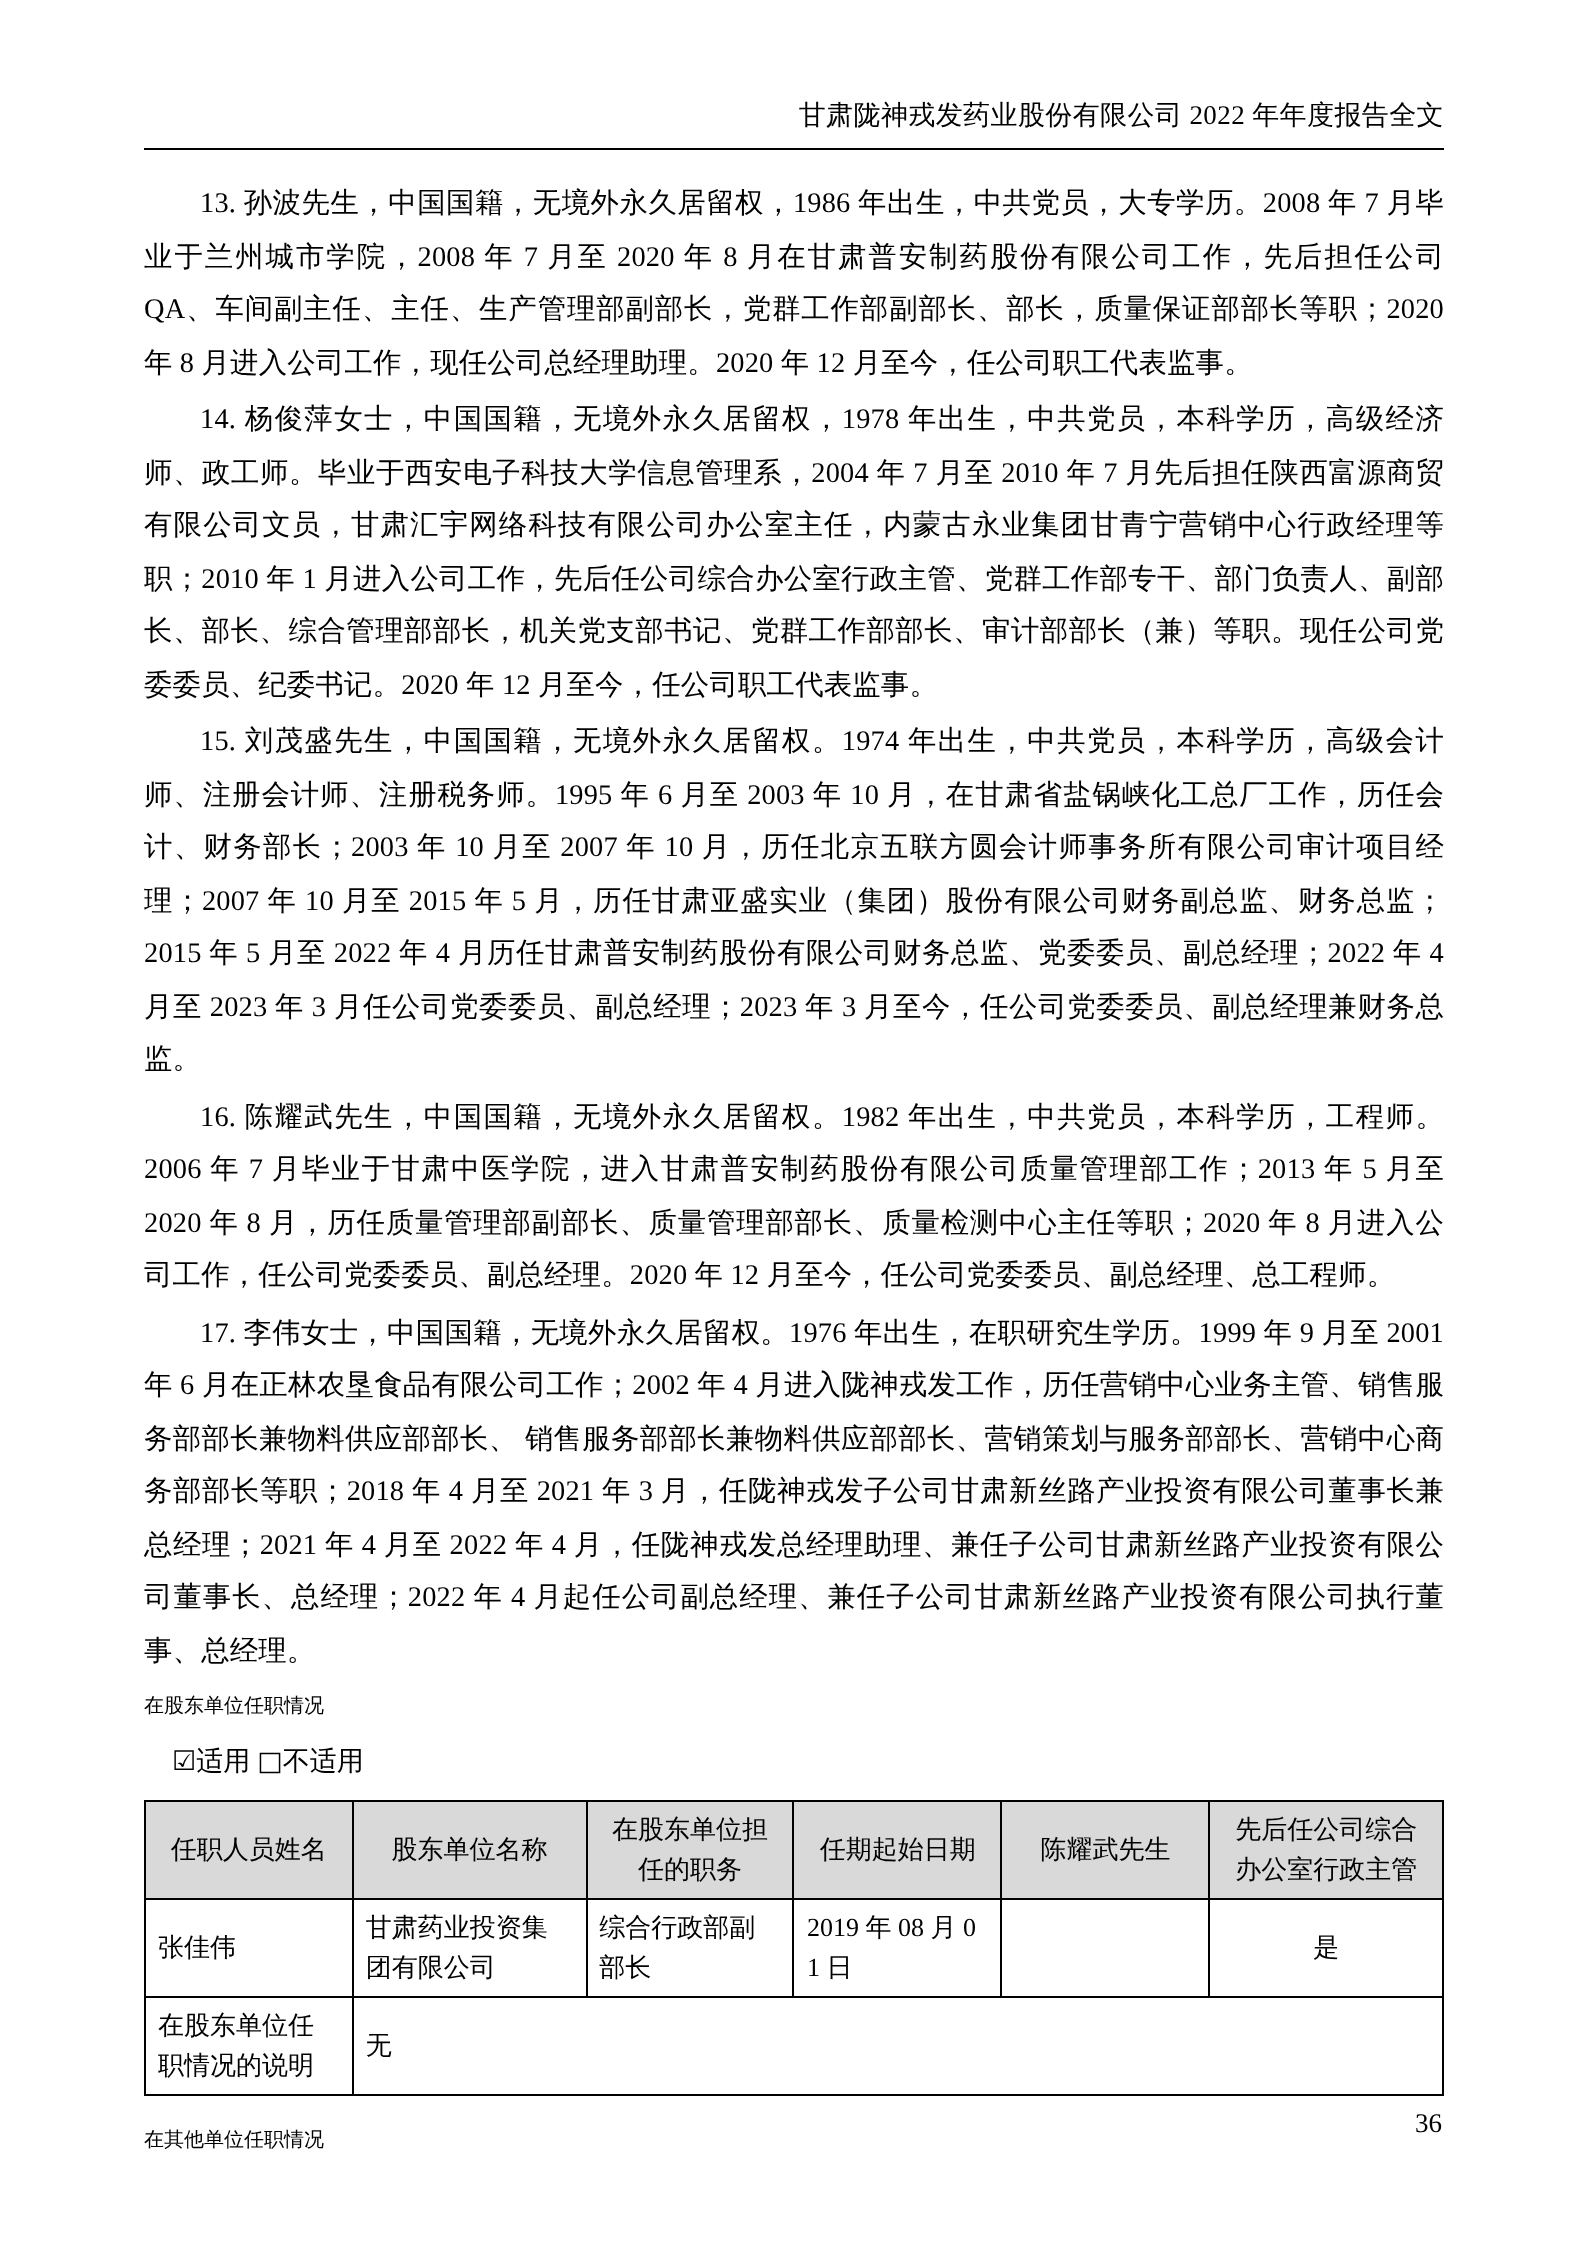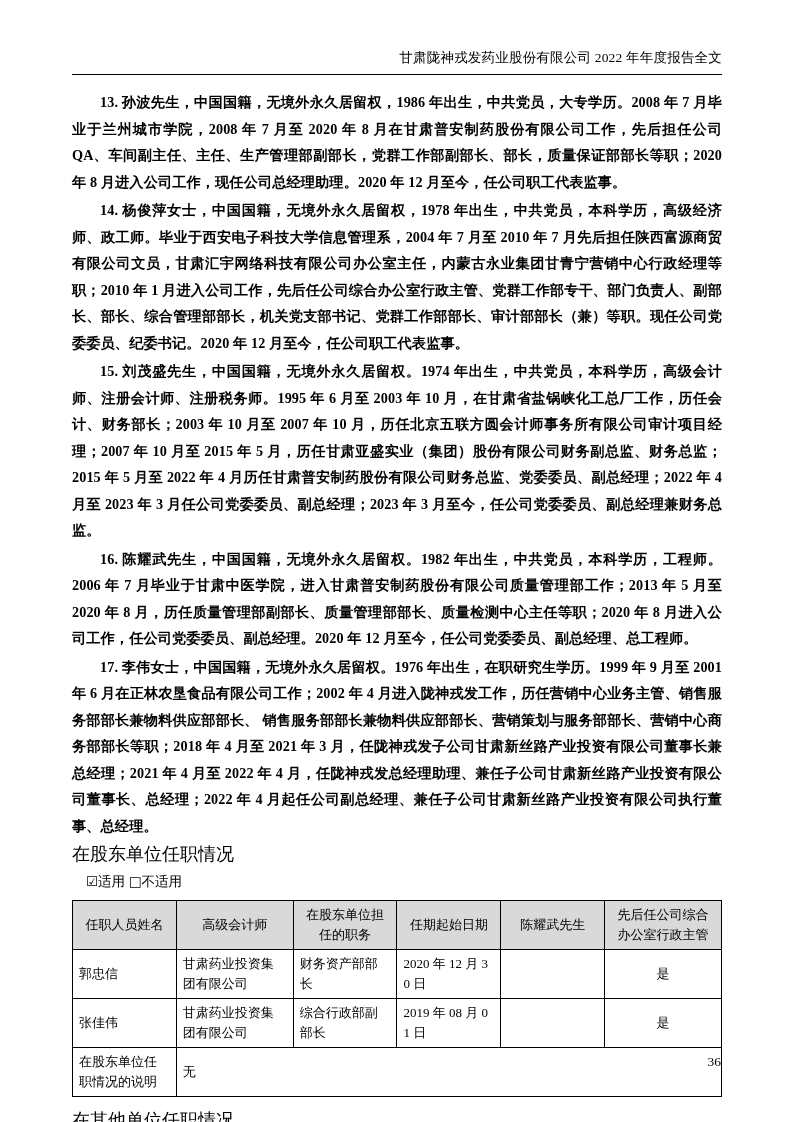"13. 孙波先生，中国国籍，无境外永久居留权，1986" p.para { font-weight: bold -> none }
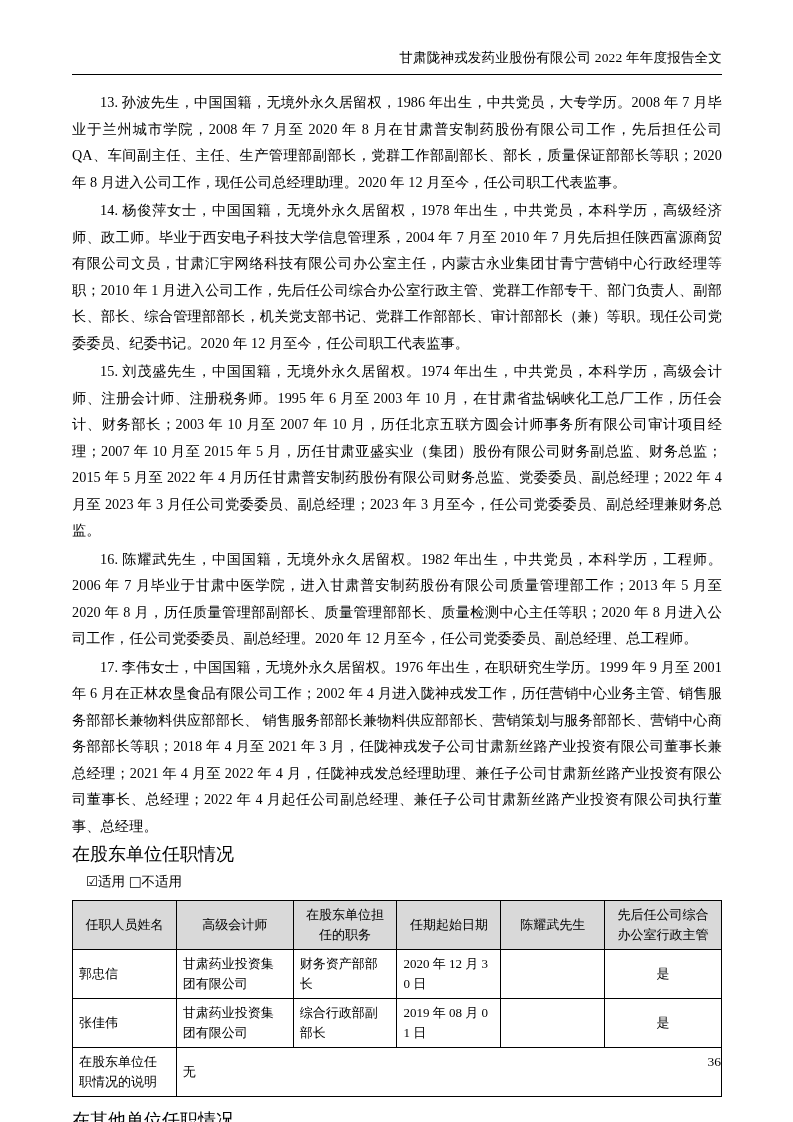"在股东单位任职情况" p.plain { font-size: 18px -> 10px }
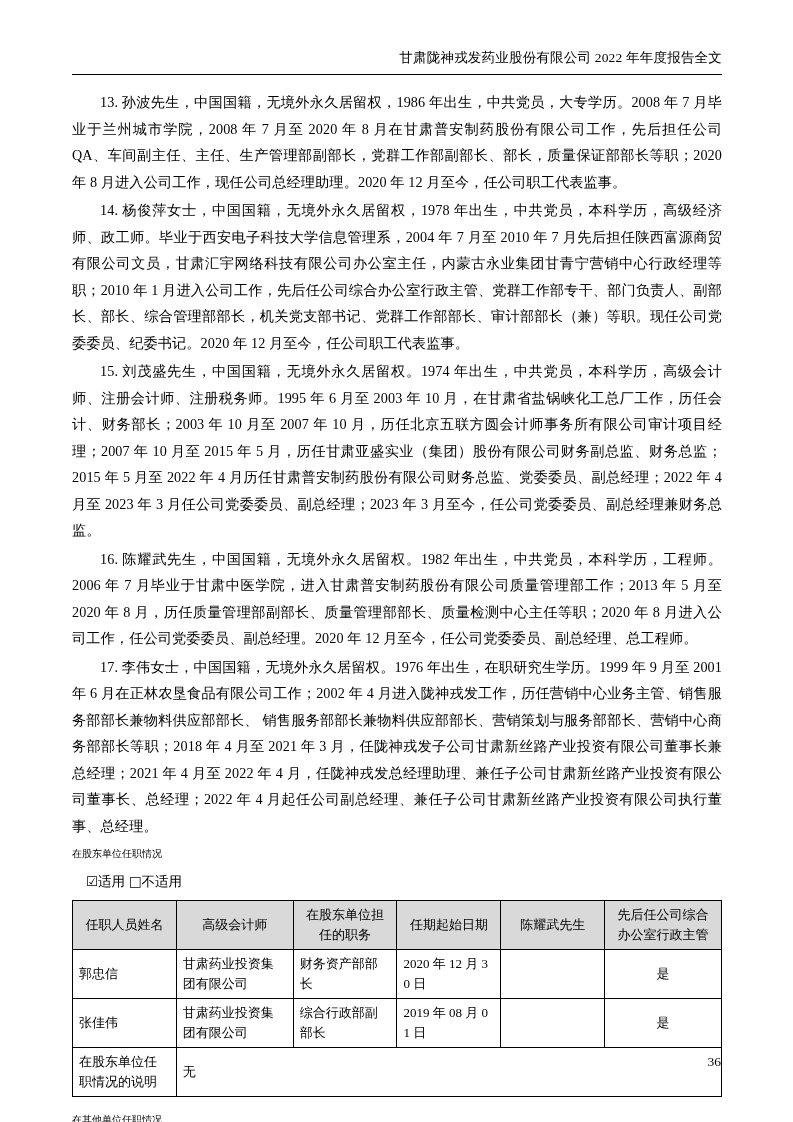"高级会计师" th { text: 高级会计师 -> 股东单位名称 }
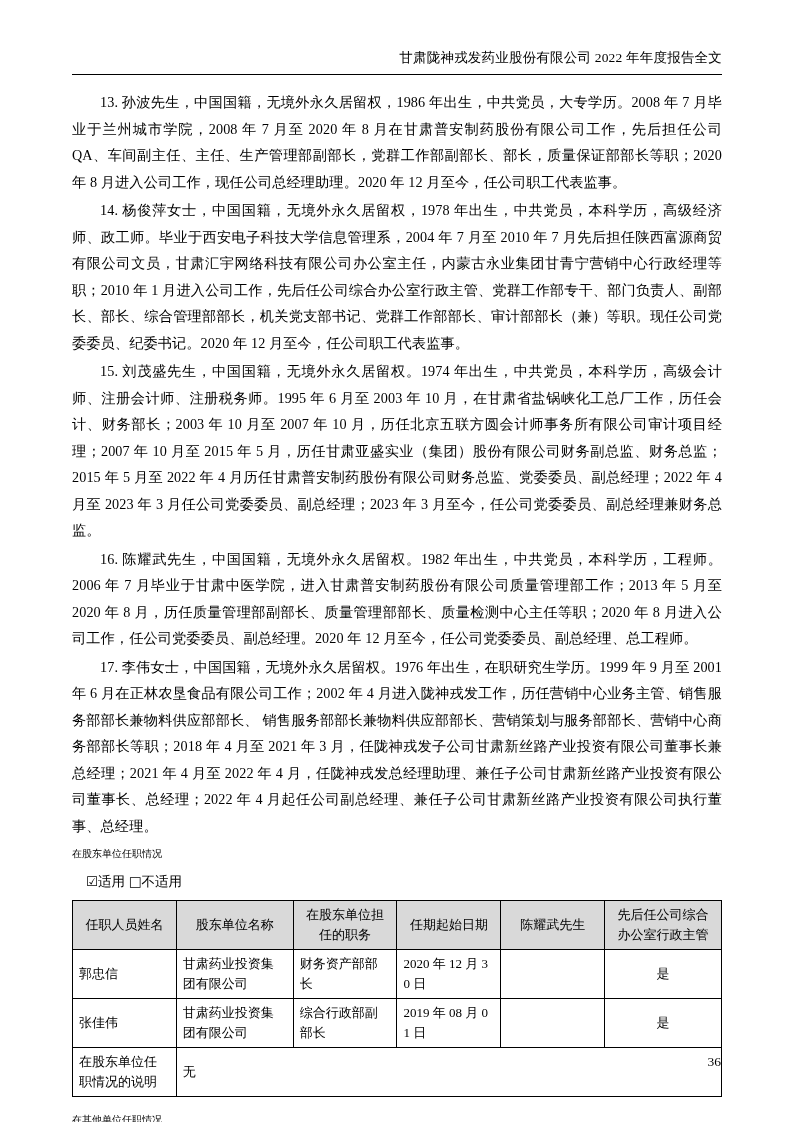"郭忠信" tr { html: <tr> <td>郭忠信</td> <td>甘肃药业投资集团有限公司</td> <td>财务资产部部长</td> <td>2020 年 12 月 30 日</td> <td></td> <td>是</td> </tr> -> none }
